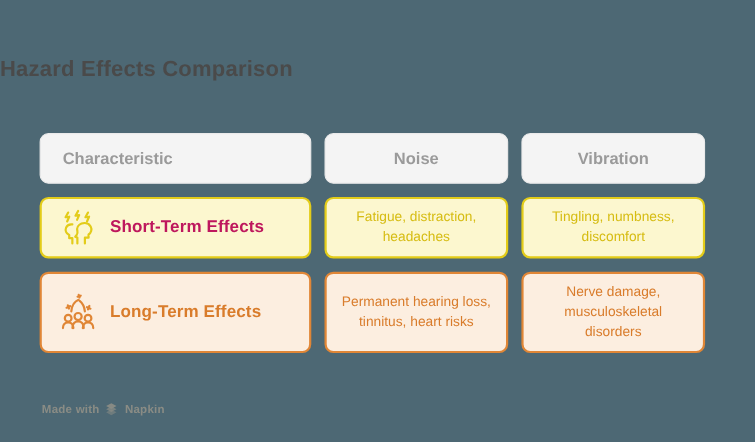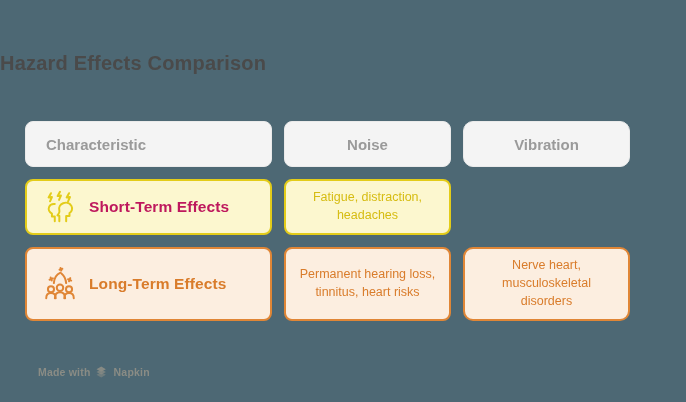"Characteristic" #grid { left: 25px -> 36px }
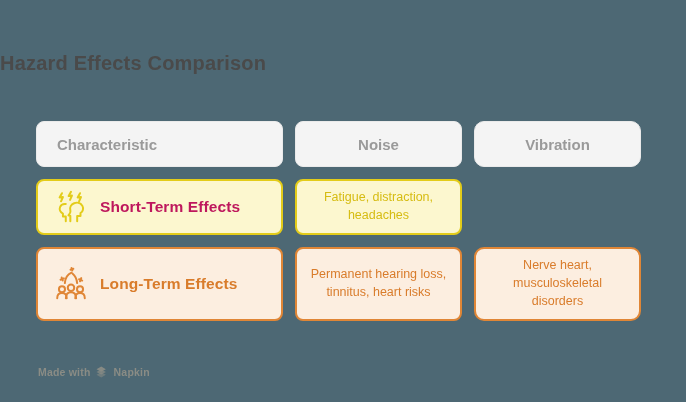"Vibration" .col-3 { border-radius: 10px -> none }
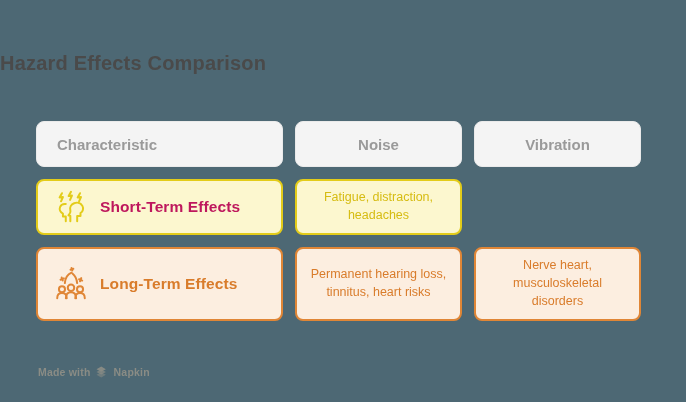"Tingling, numbness, discomfort" div.cell { html: none -> <div> <span>Tingling, numbness, discomfort</span> </div> }
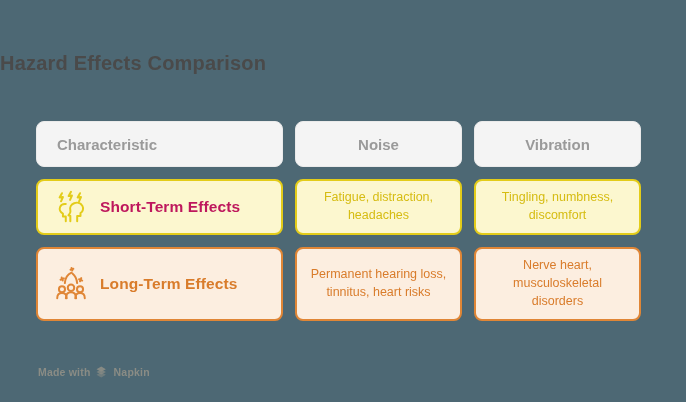"Nerve heart, musculoskeletal disorders" span.body-text { text: heart -> damage }
